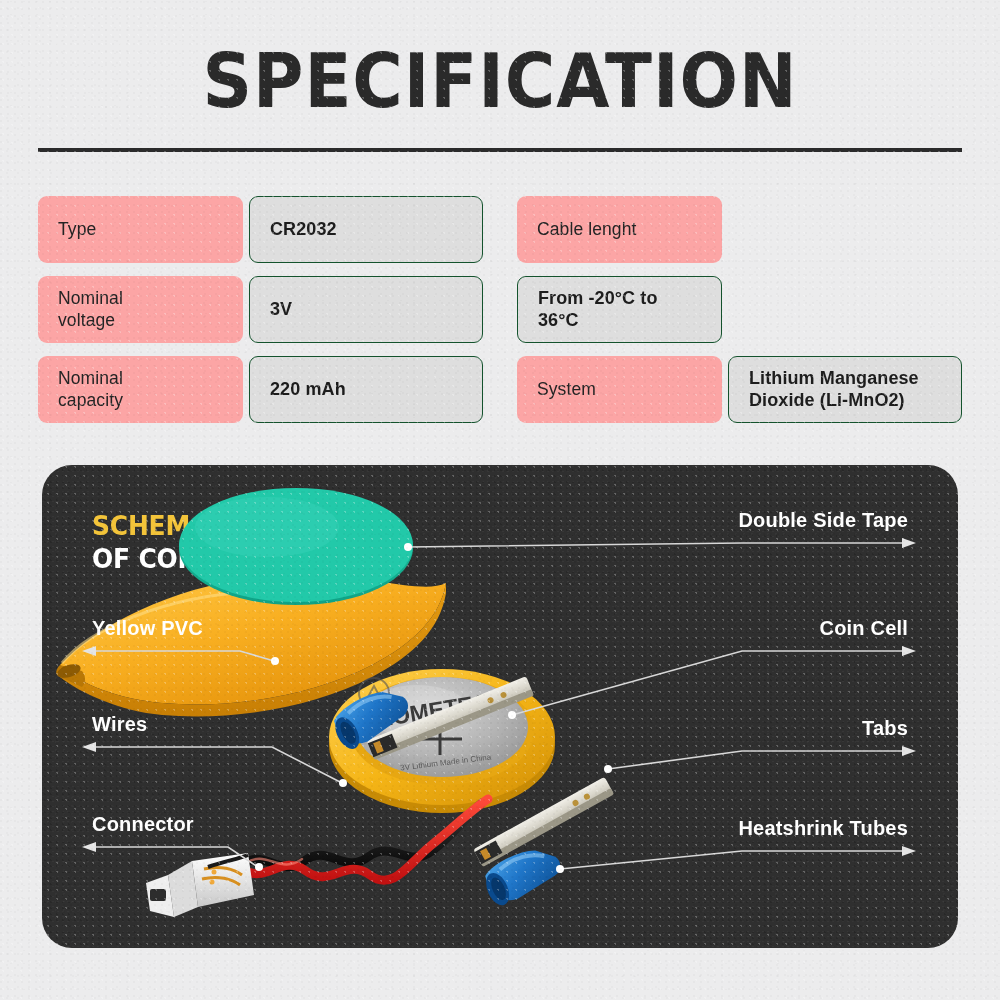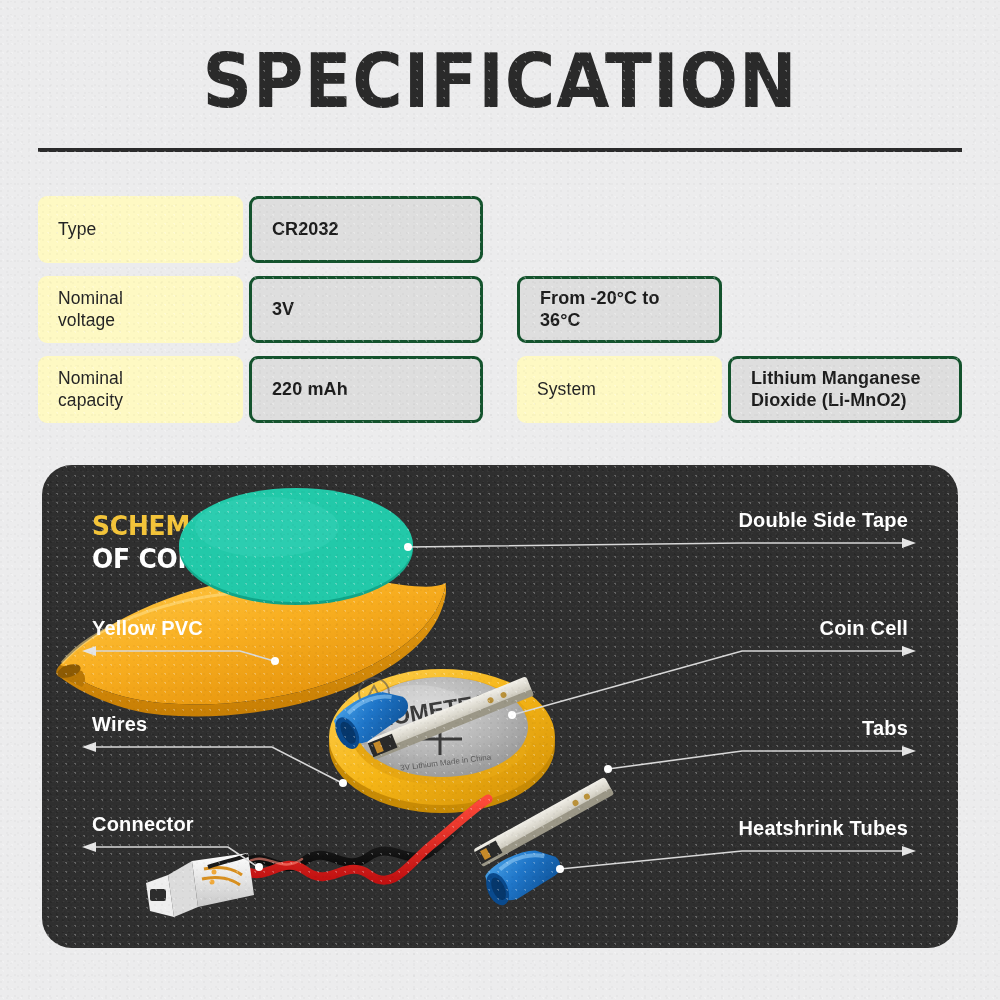"Type" .chip { background: #fef9c3 -> #fca5a5 }
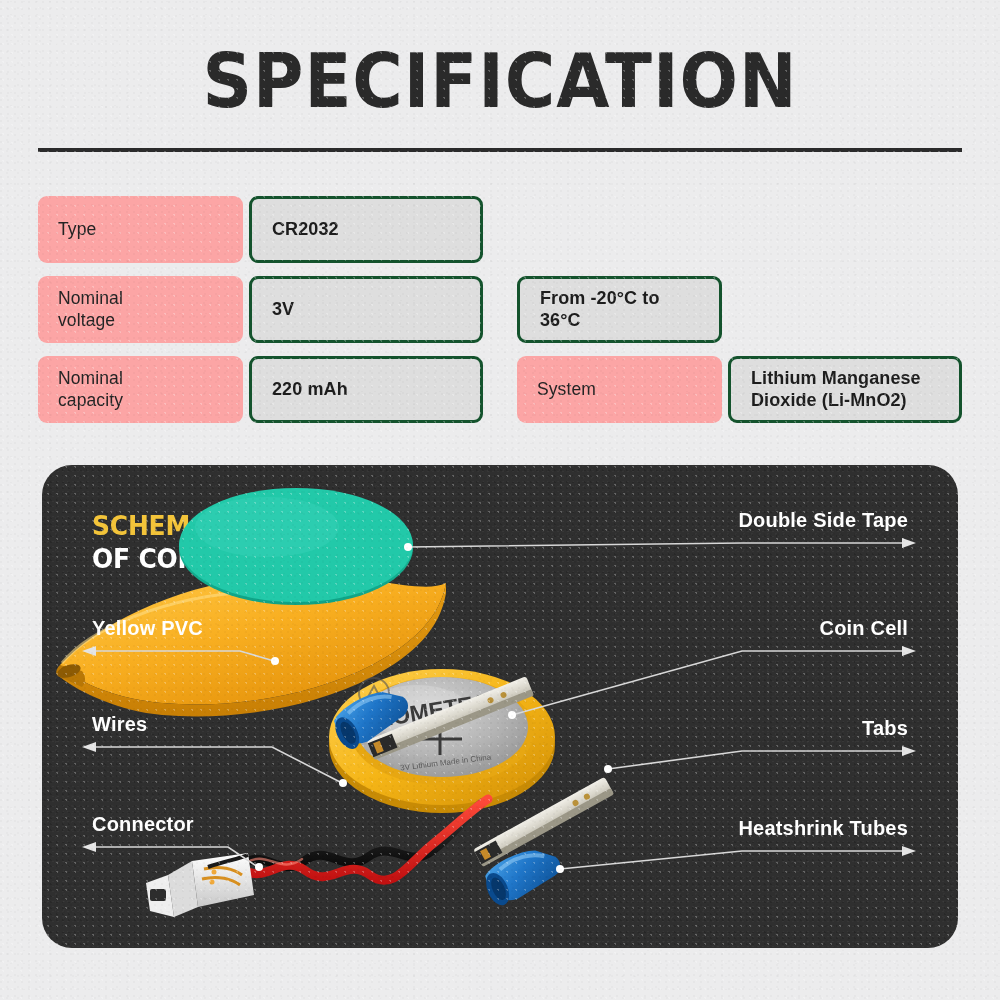"CR2032" .val { border: 3px solid #14532d -> 1px solid #14532d }
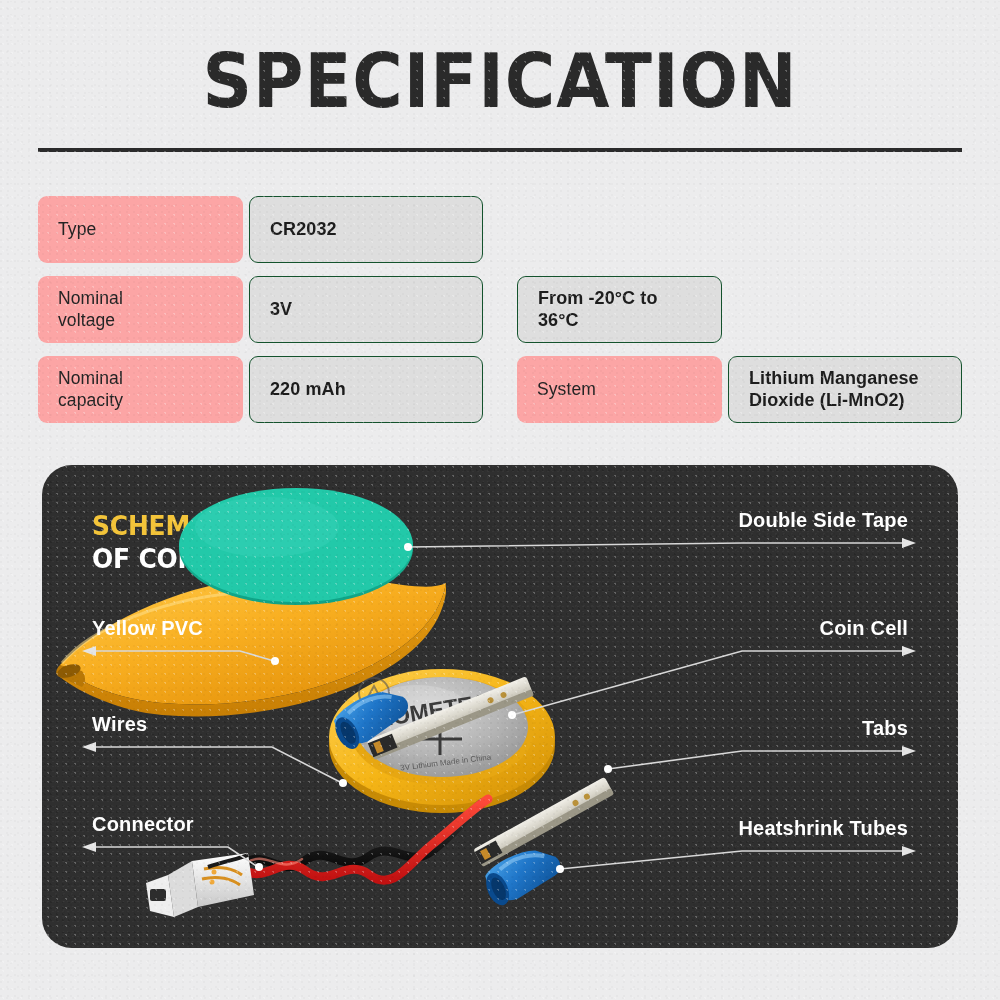"Cable lenght" div.chip { html: none -> <div>Cable lenght</div> }
